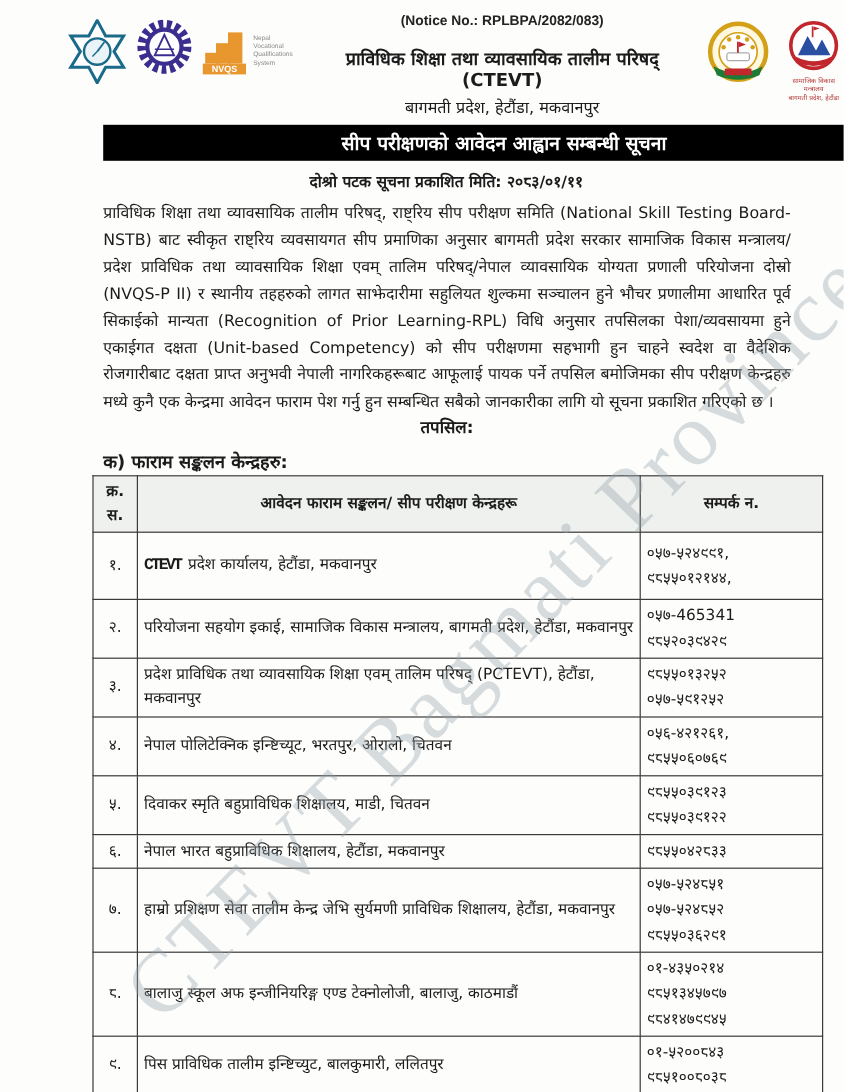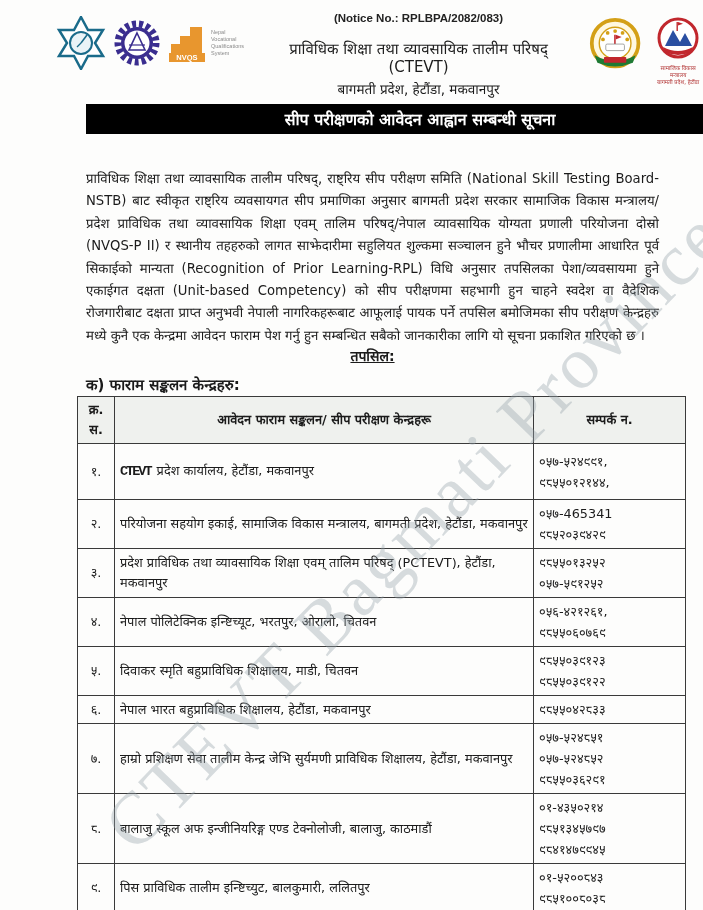"NVQS" .hdr-logos-left { align-items: center -> none }
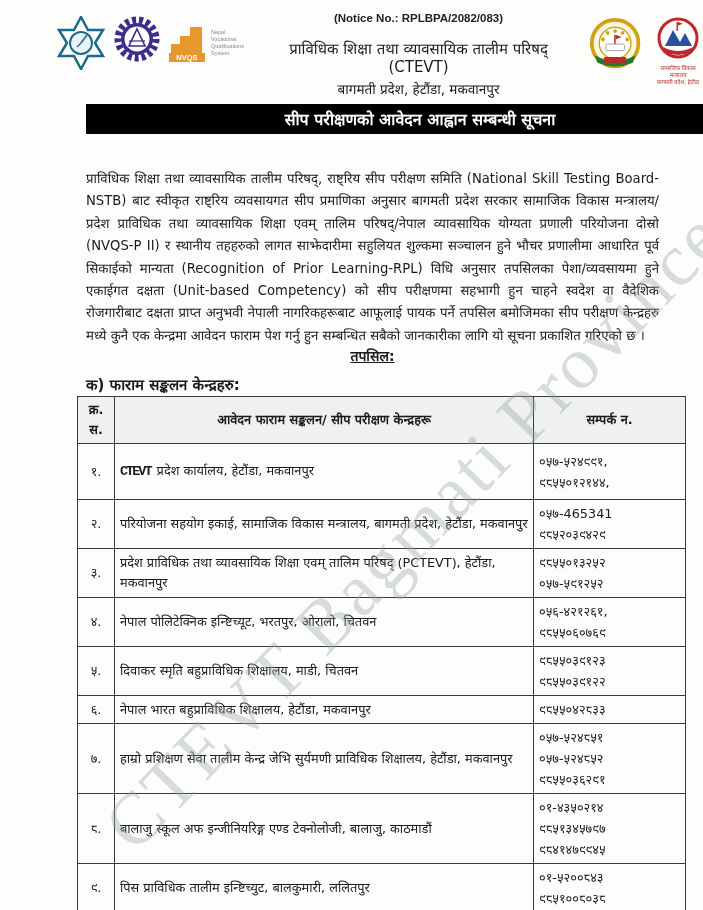"प्राविधिक शिक्षा तथा व्यावसायिक तालीम परिषद्" .org-name { font-weight: normal -> bold }
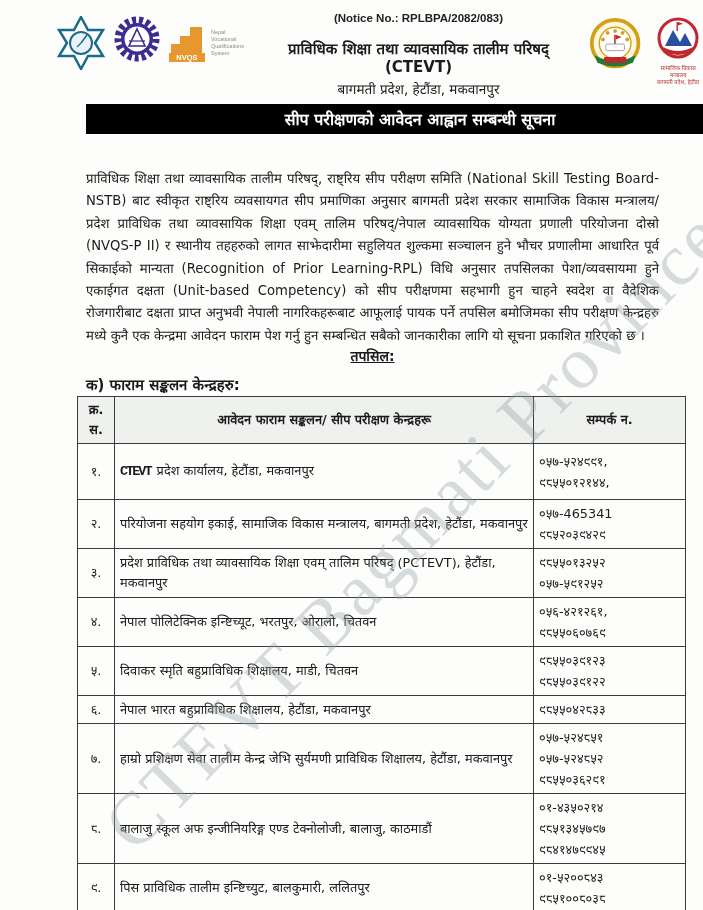"दोश्रो पटक सूचना प्रकाशित मिति:" div.date-line { html: none -> <div>दोश्रो पटक सूचना प्रकाशित मिति: २०८३/०१/११</div> }
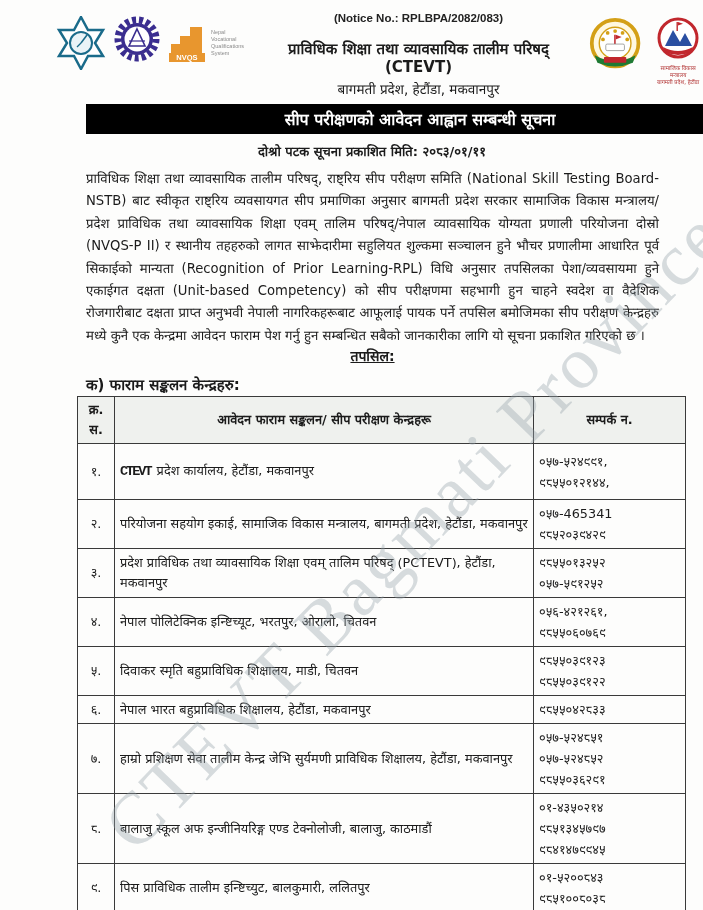"तपसिल:" .tapasil span { text-decoration: underline -> none }
